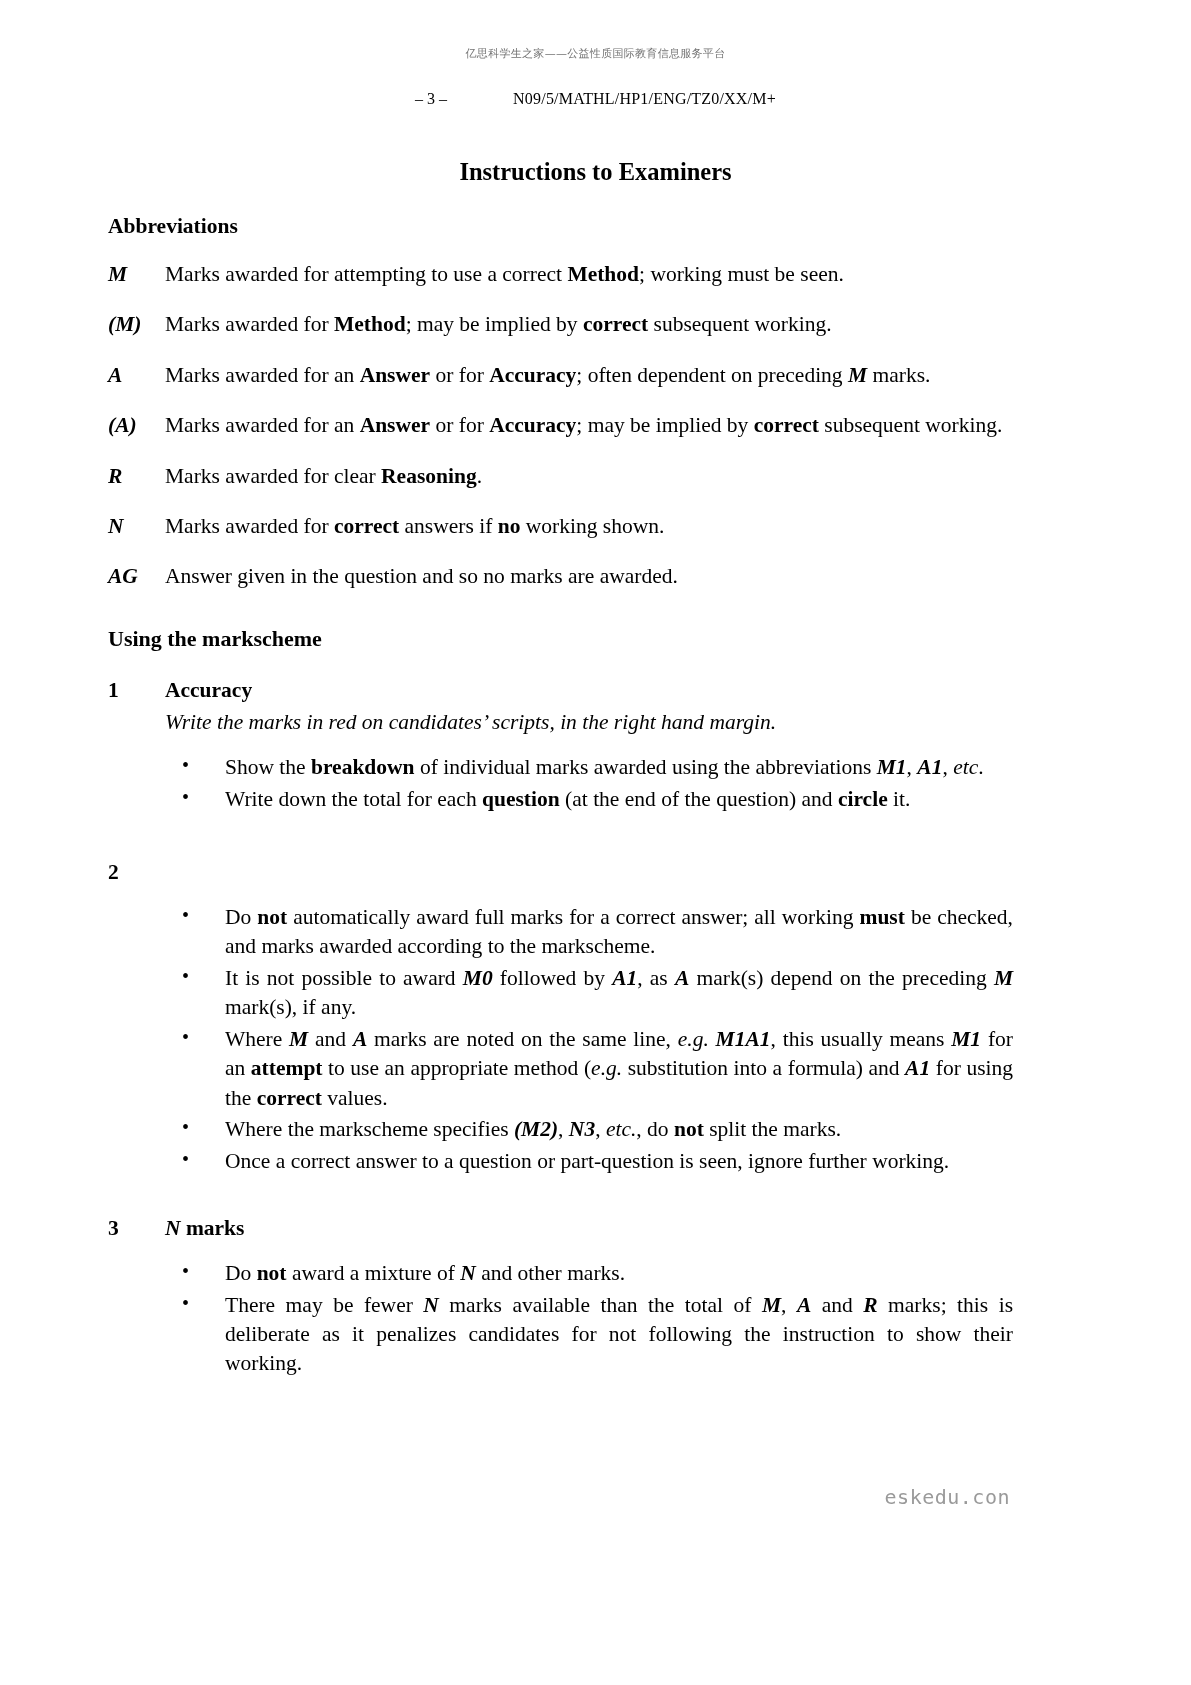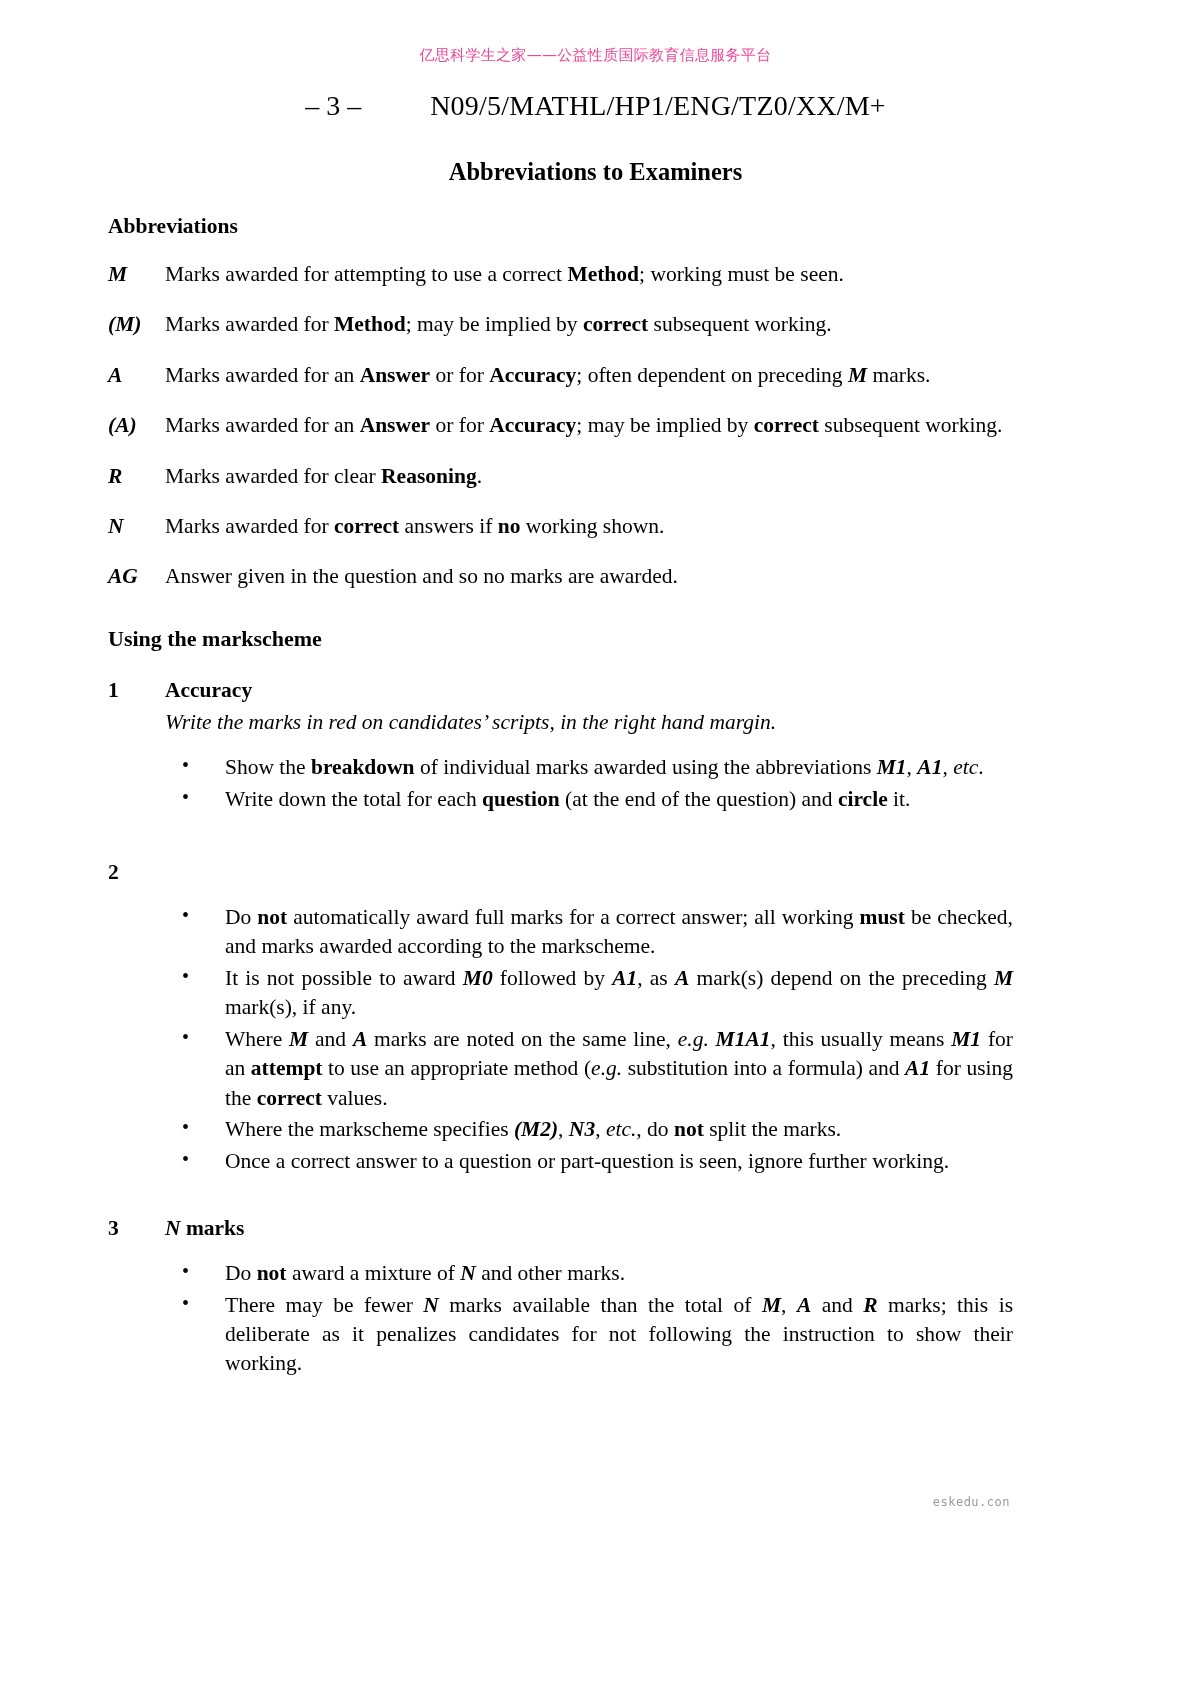"亿思科学生之家——公益性质国际教育信息服务平台" .watermark-top { color: #ec4899 -> #737373; font-size: 15px -> 11px }
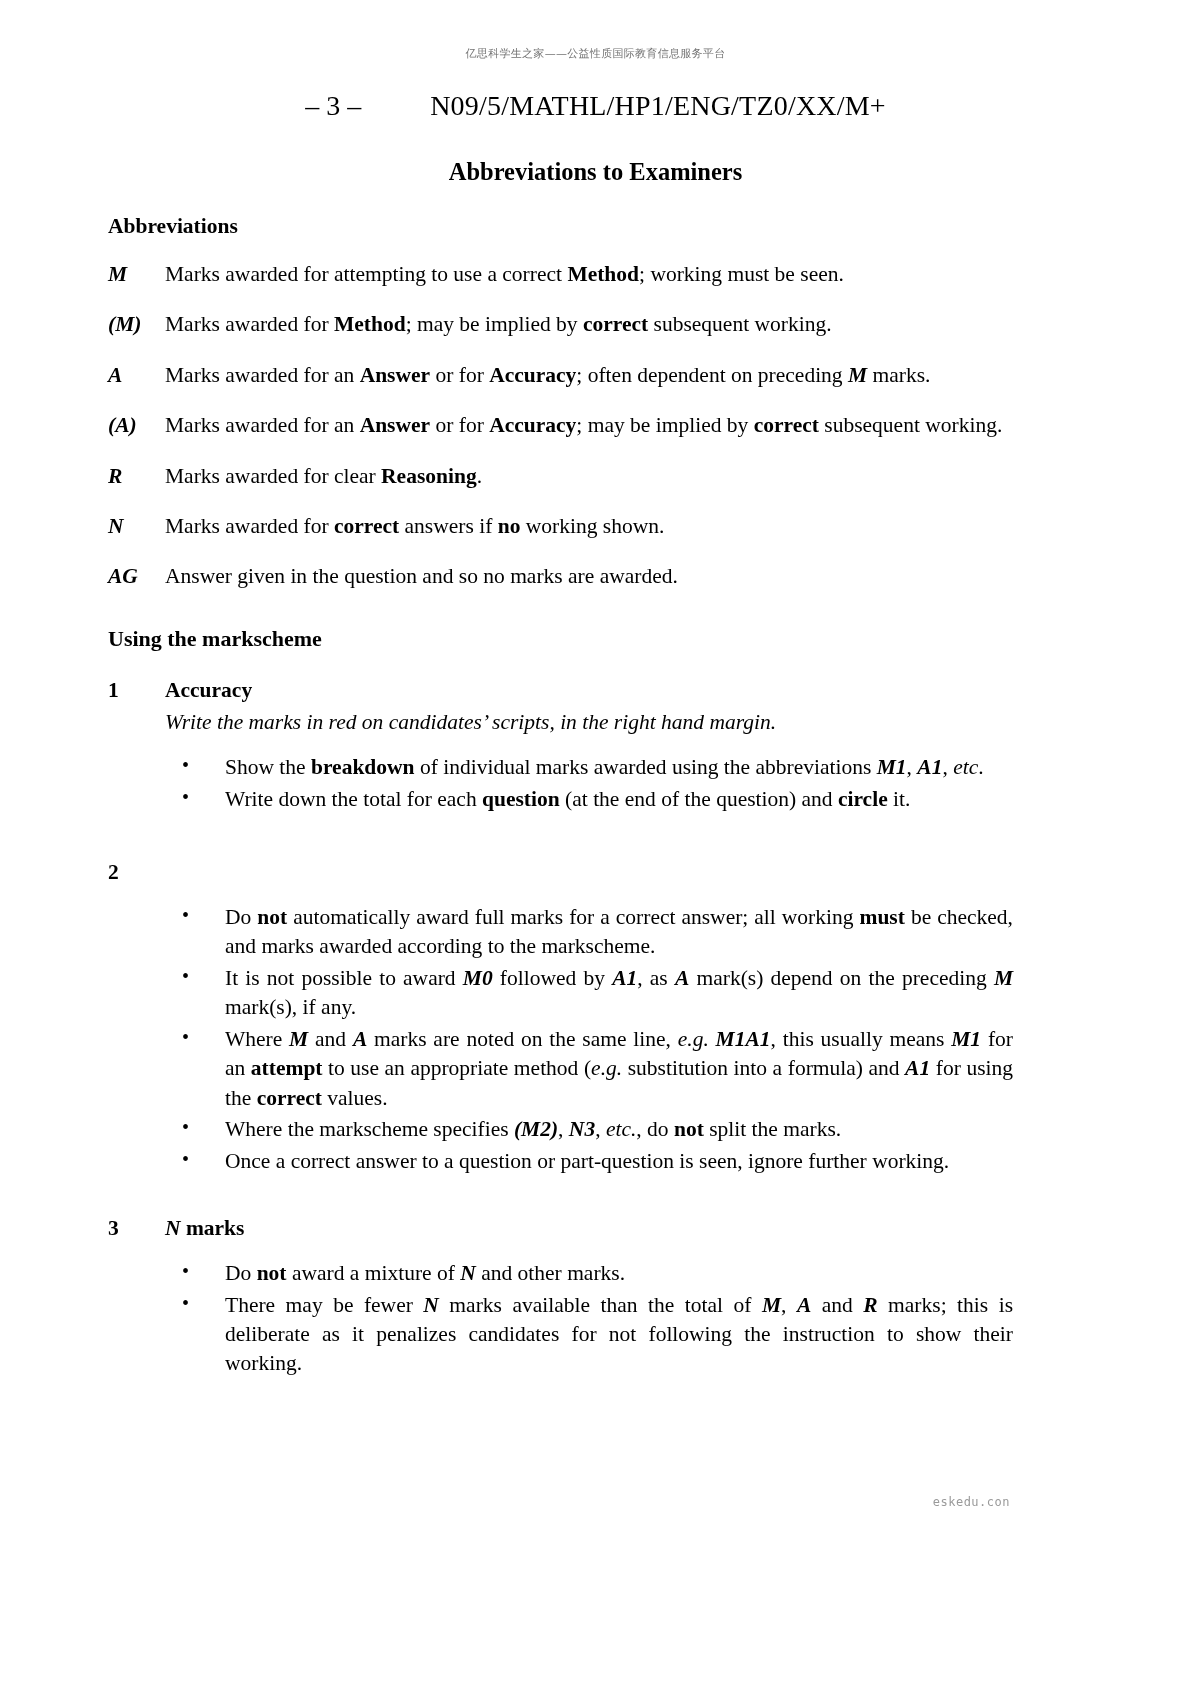"– 3 – N09/5/MATHL/HP1/ENG/TZ0/XX/M+" .header-line { font-size: 28px -> 16px }
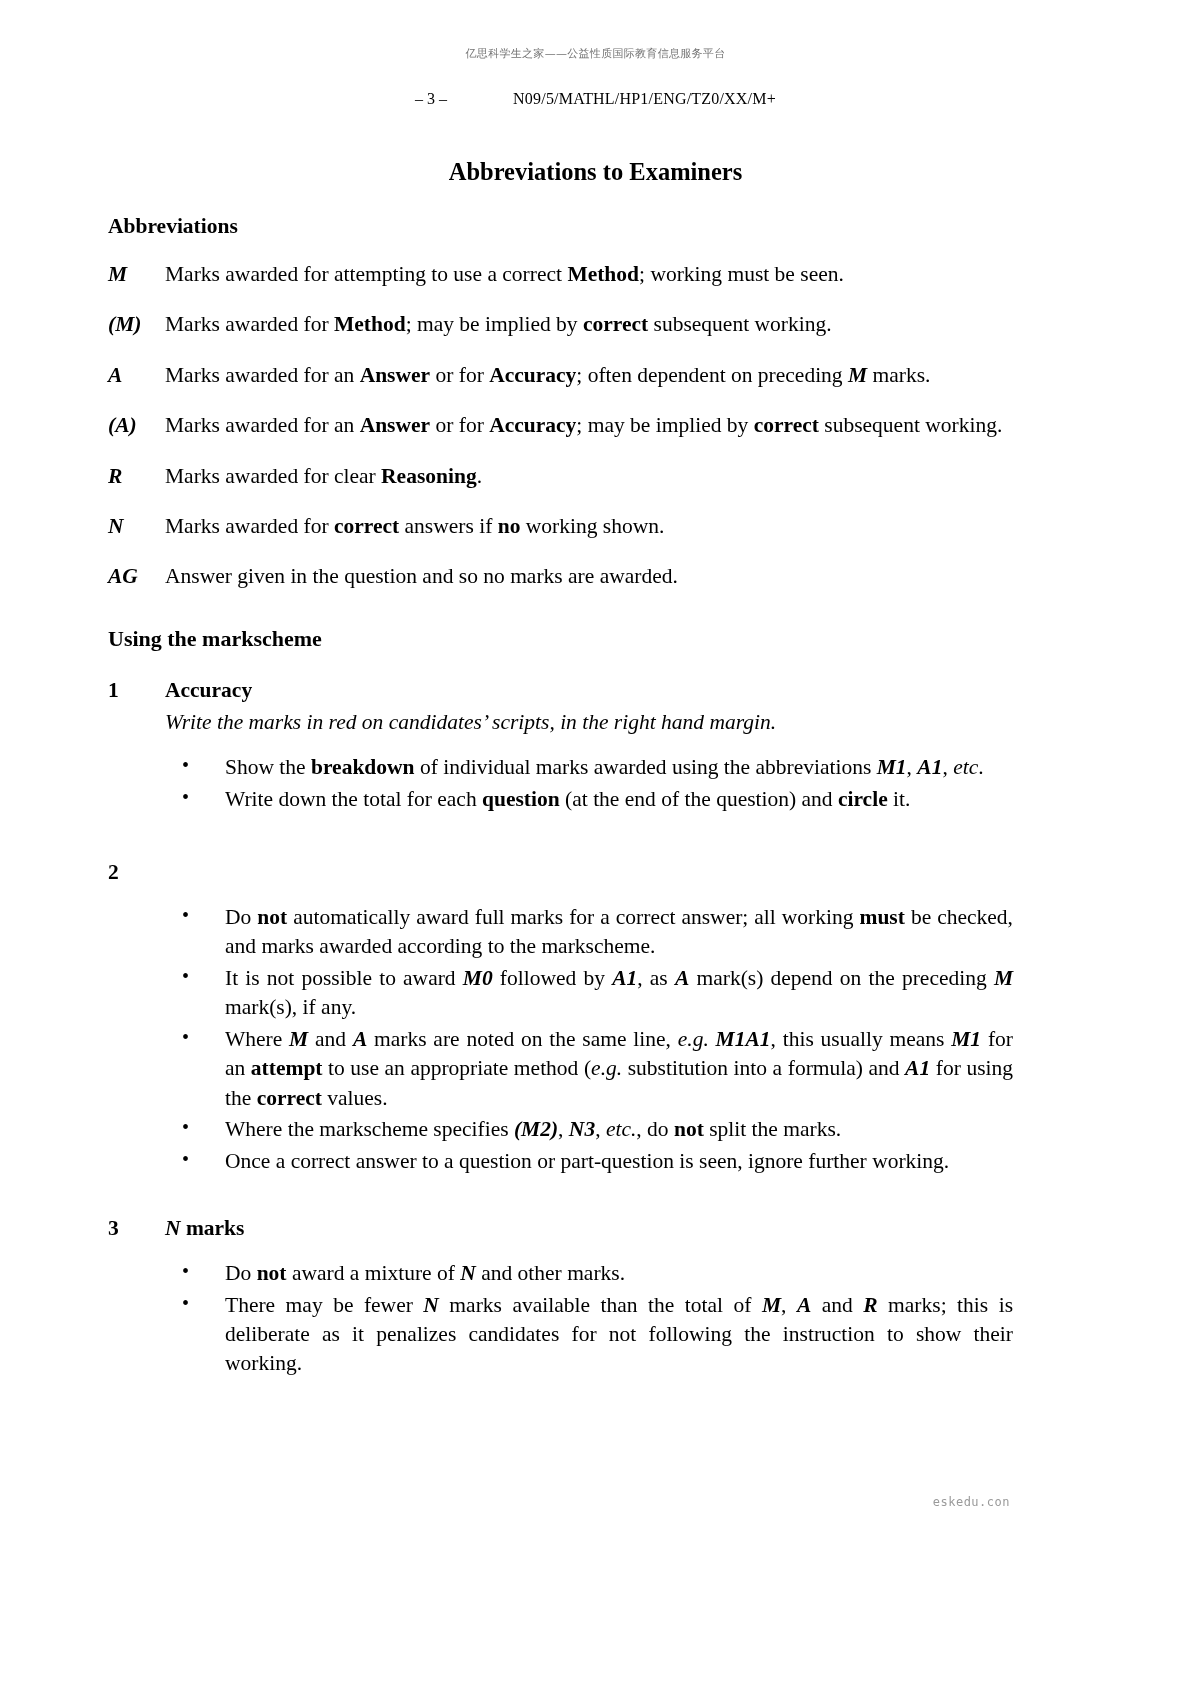"Abbreviations to Examiners" div.doc-title { text: Abbreviations -> Instructions }
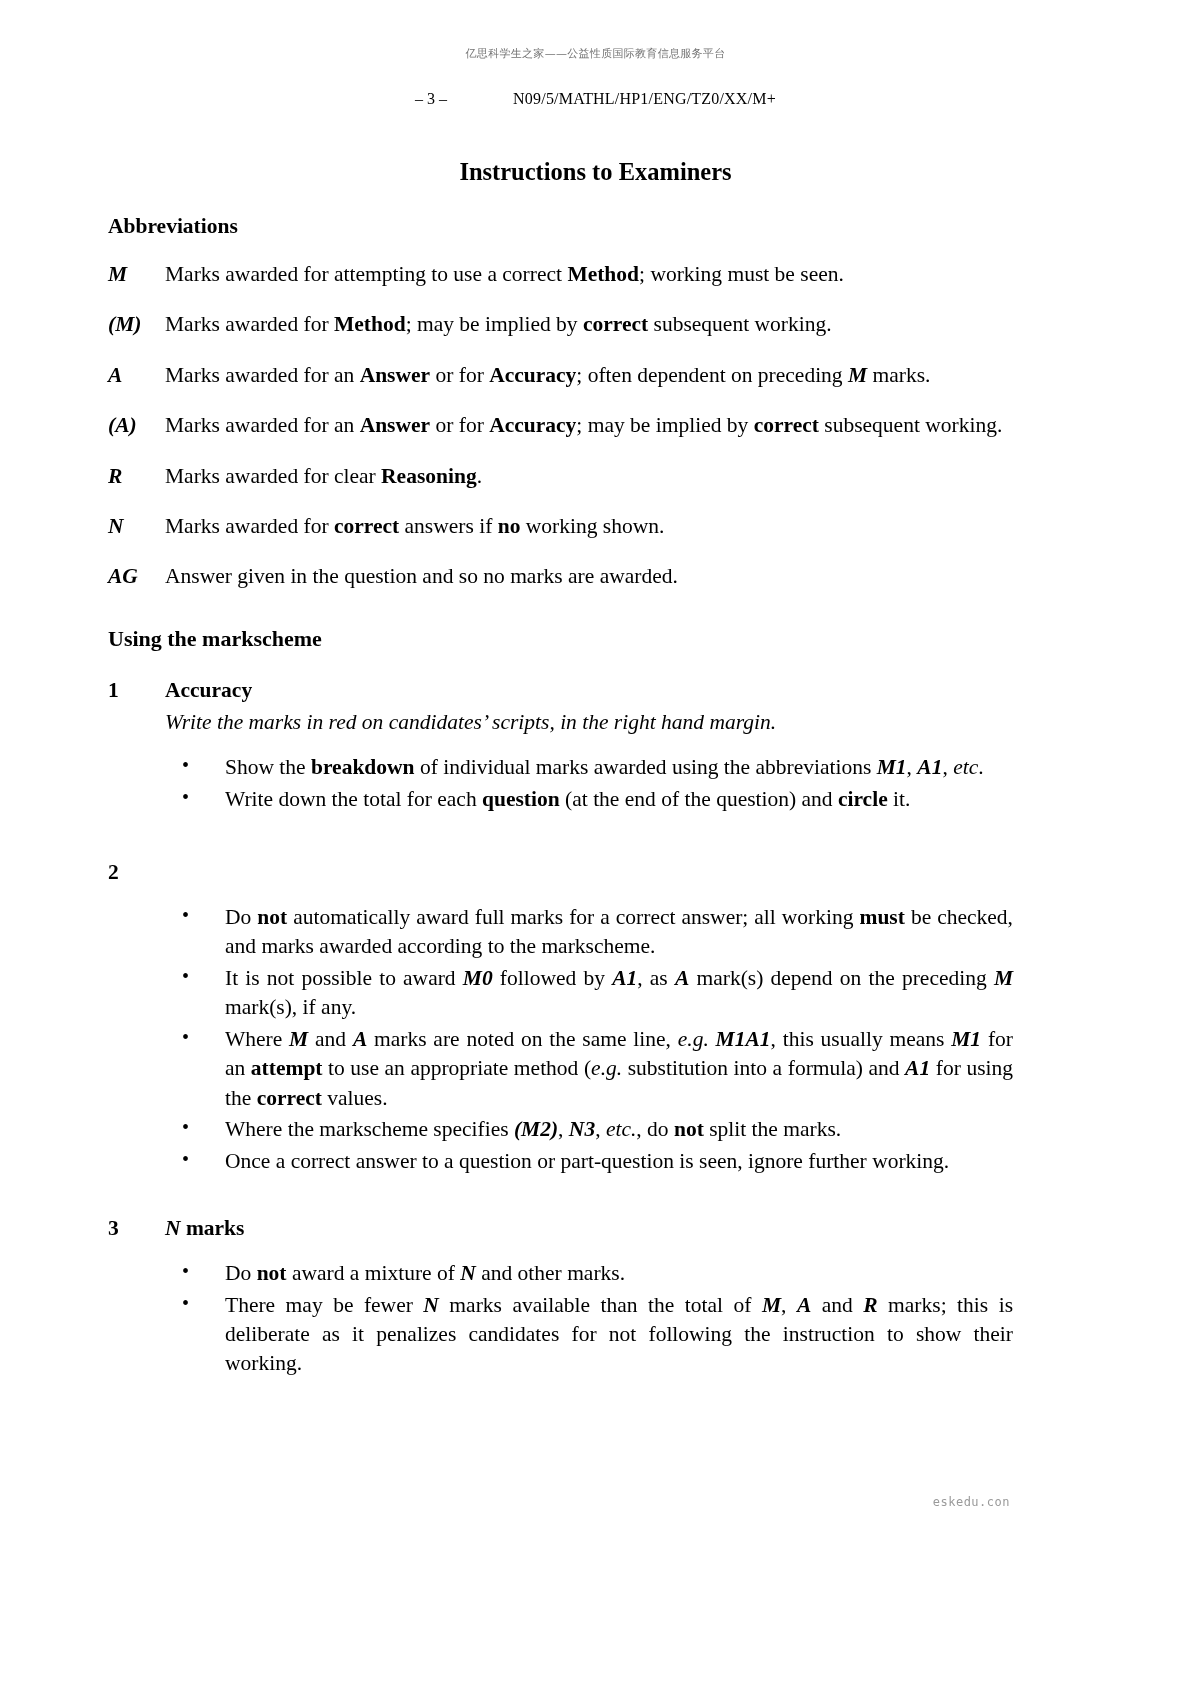"eskedu.con" .watermark-bottom { font-size: 12px -> 20px }
